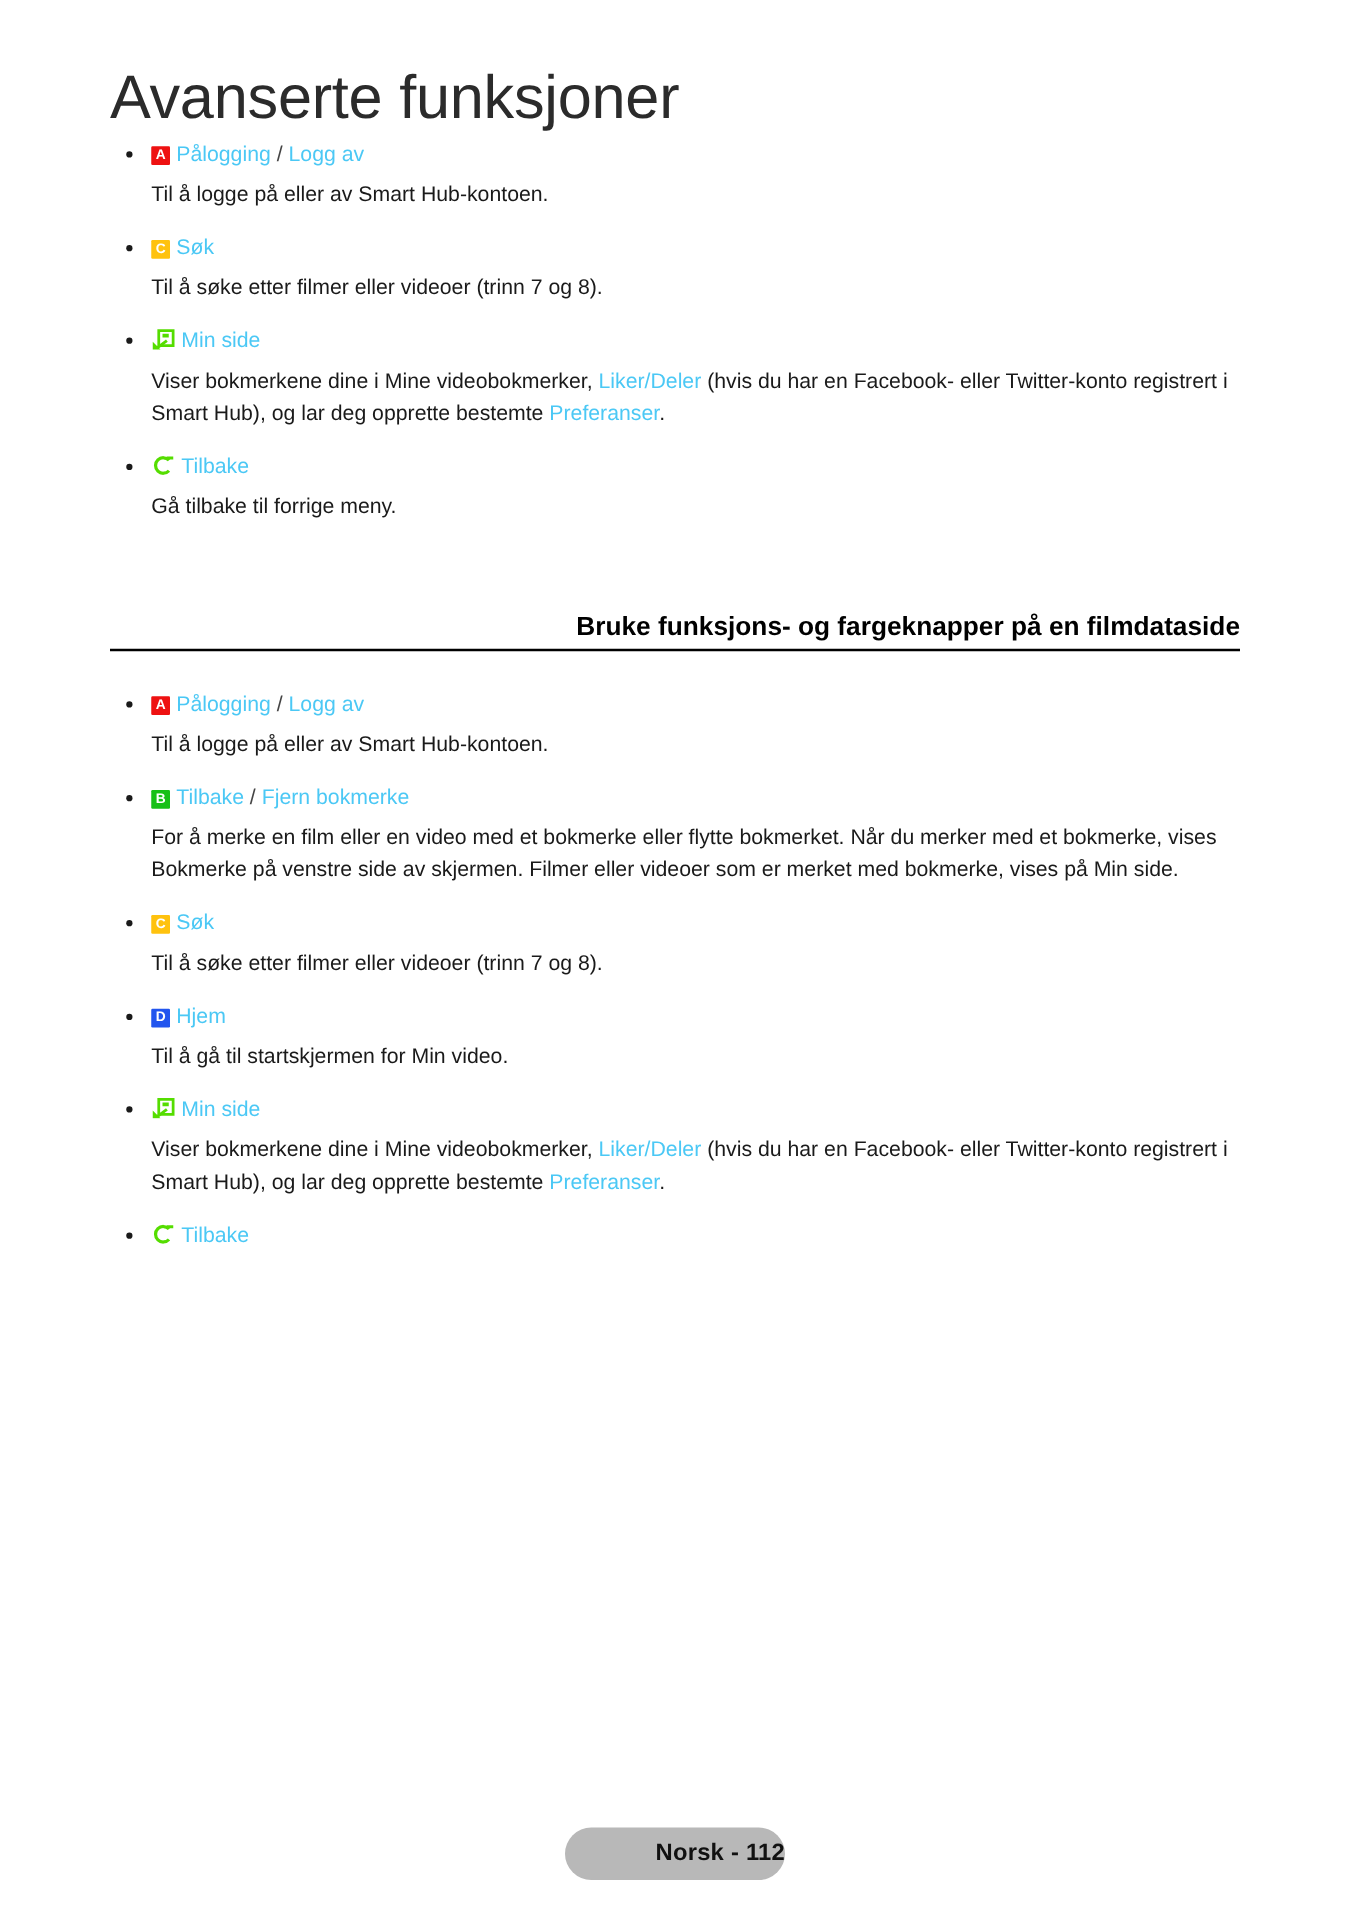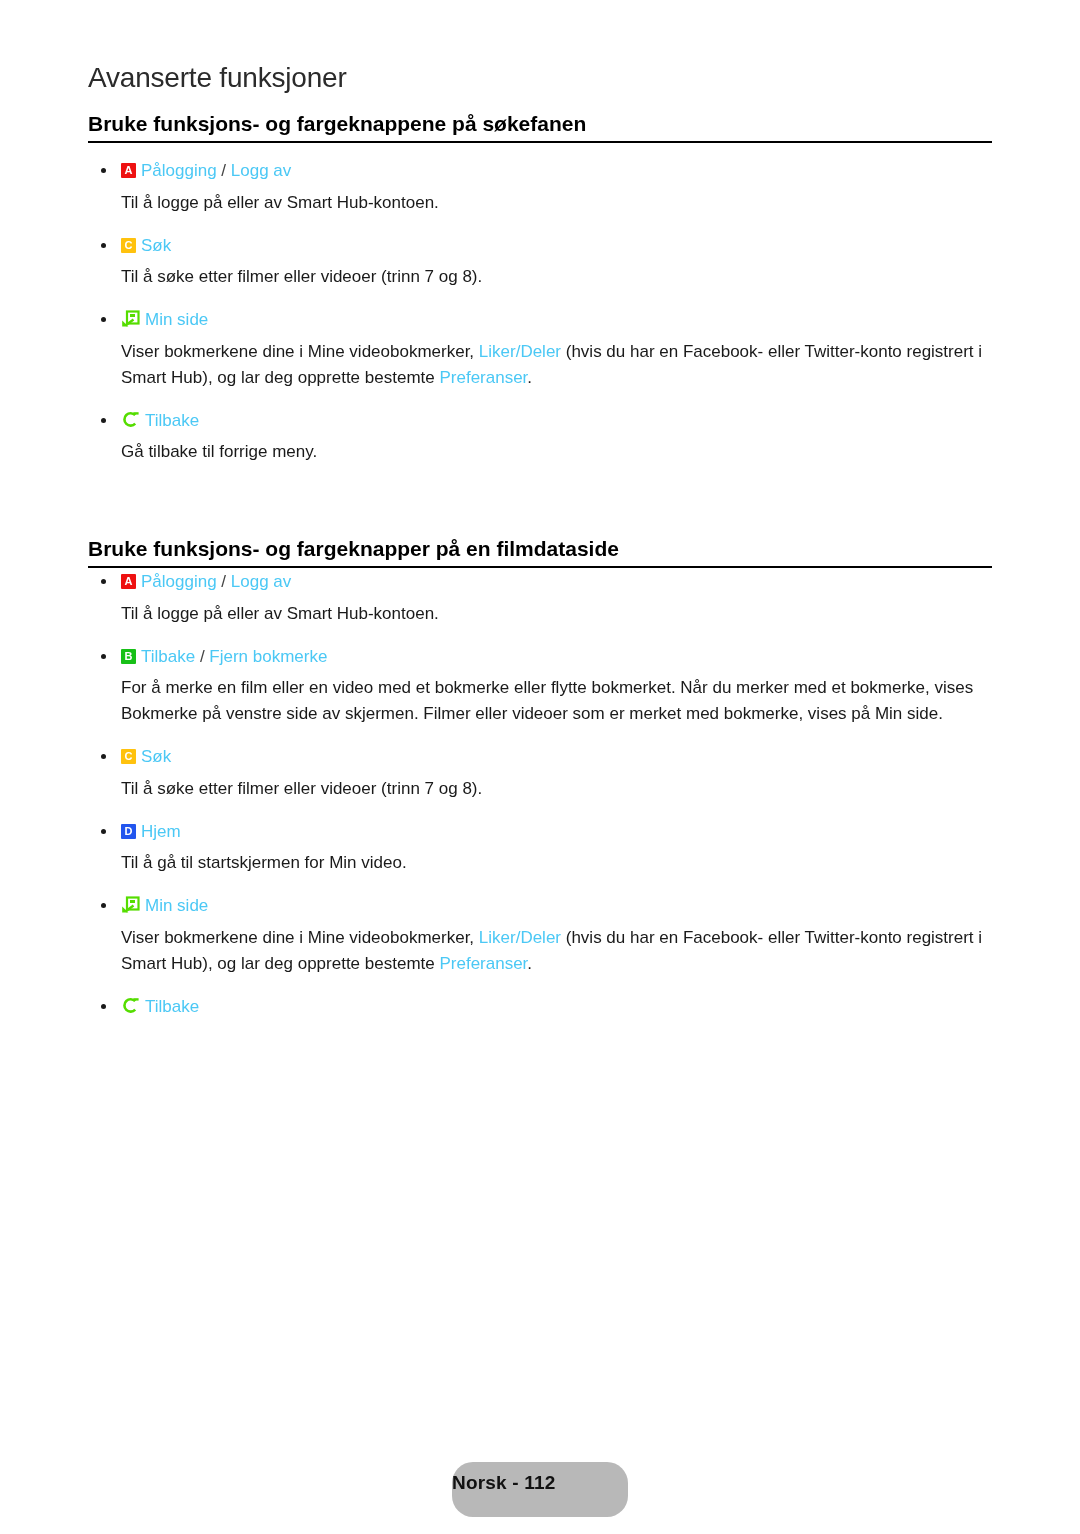"Avanserte funksjoner" .chapter-title { font-size: 28px -> 49px }
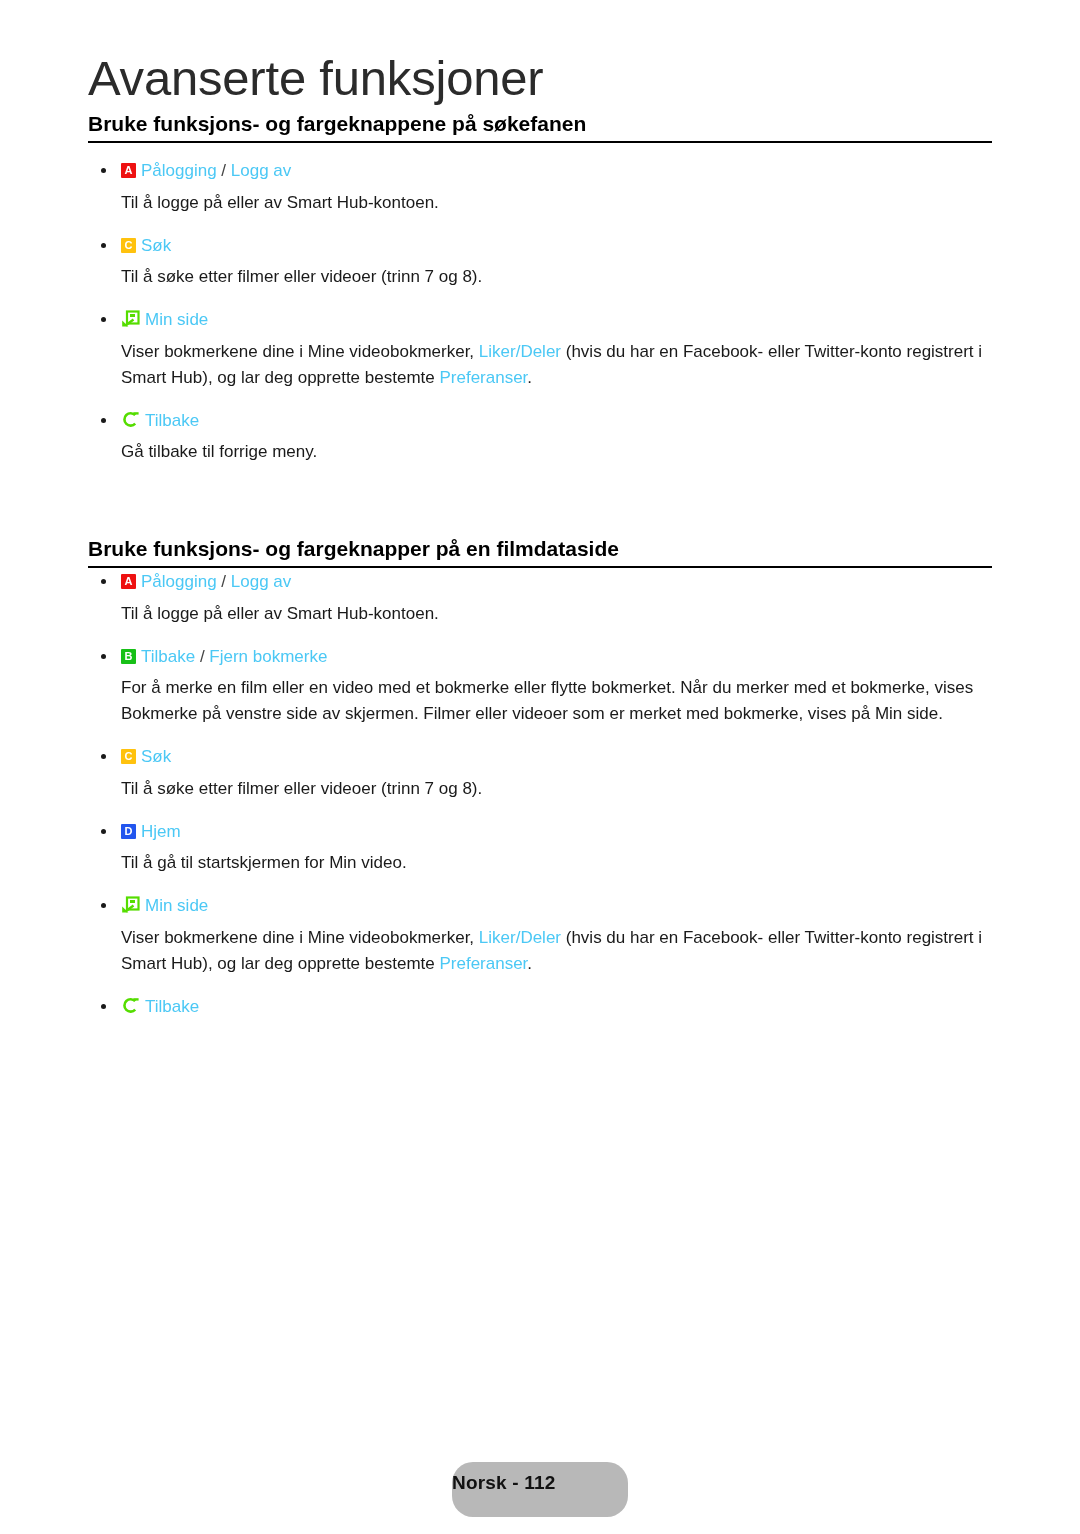"Bruke funksjons- og fargeknappene på" div.section-heading { html: <div>Bruke funksjons- og fargeknappene på søkefanen</div> -> none }
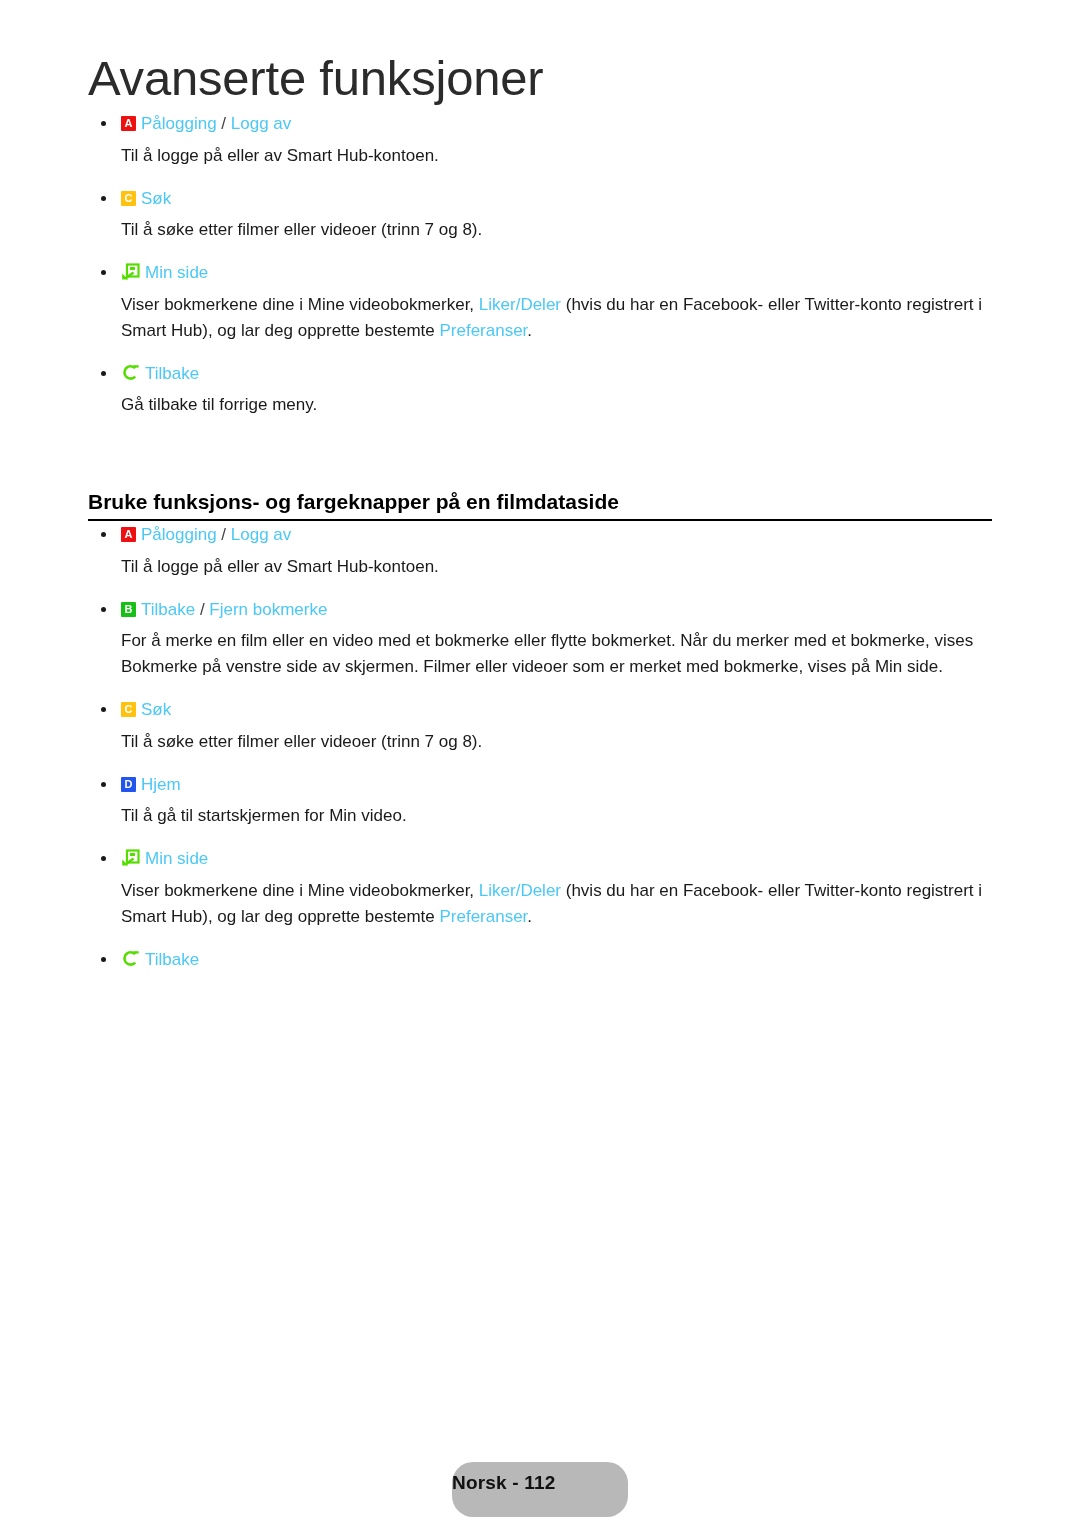"Bruke funksjons- og fargeknapper på" .section-2 .section-heading { margin-bottom: 0 -> 29px; text-align: none -> right }
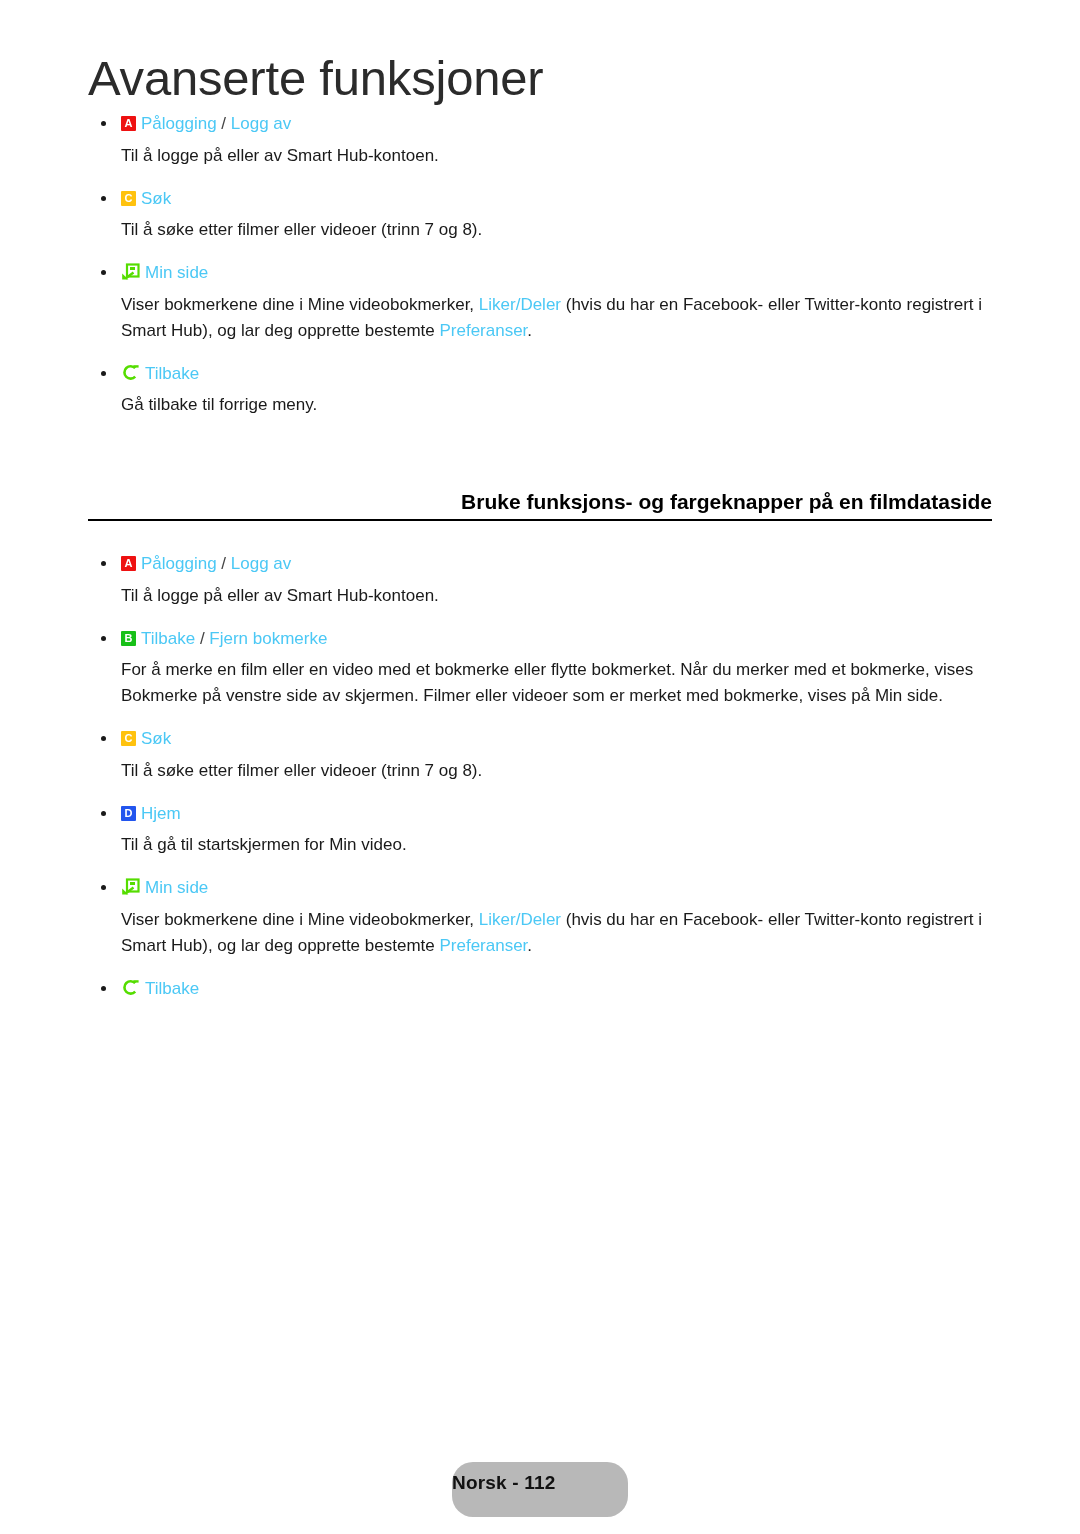"Norsk - 112" .footer-pill { height: 55px -> 42px; text-align: left -> right }
